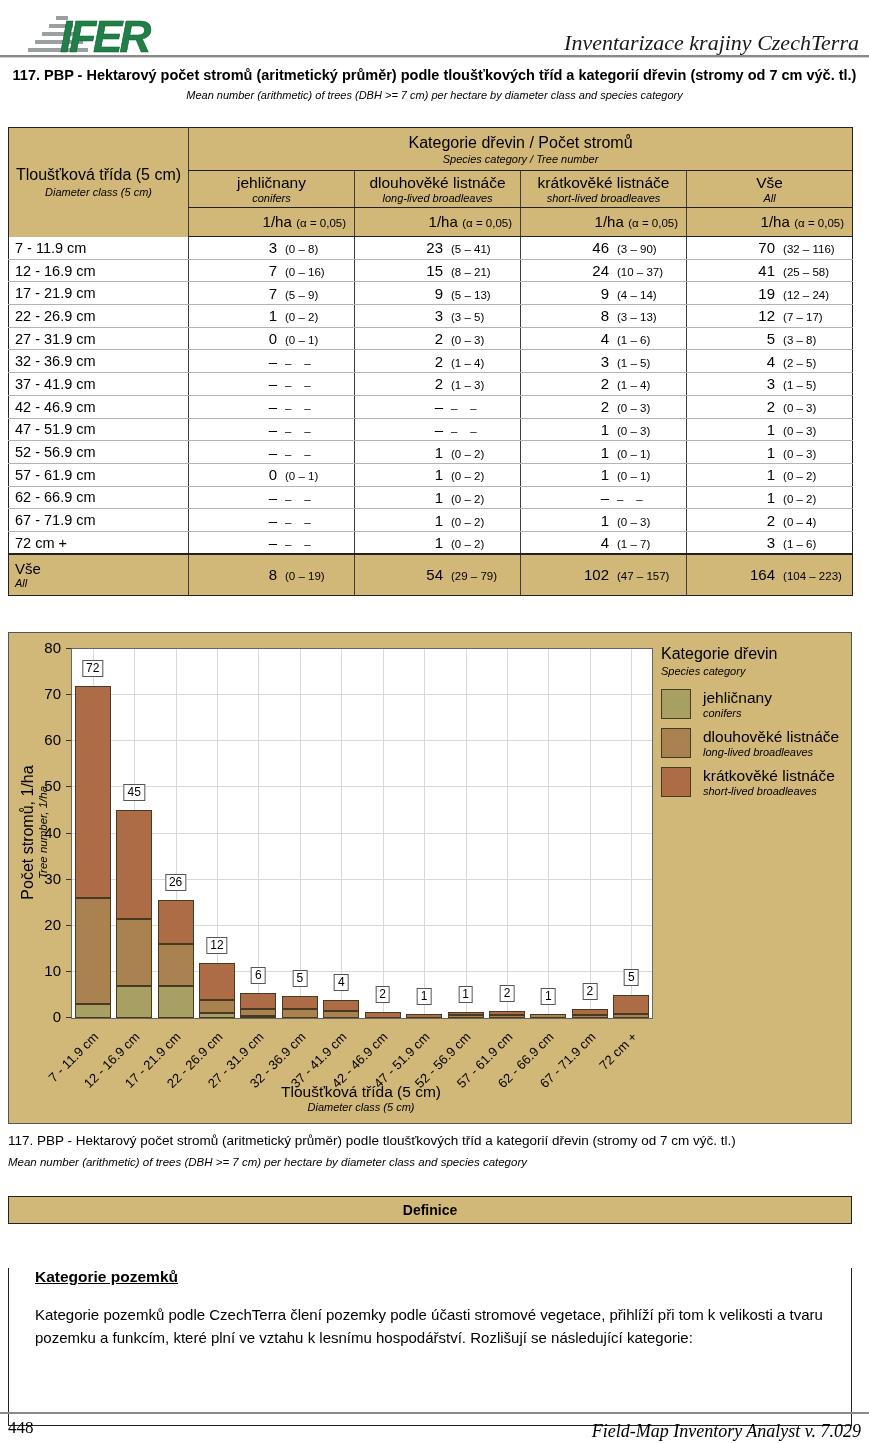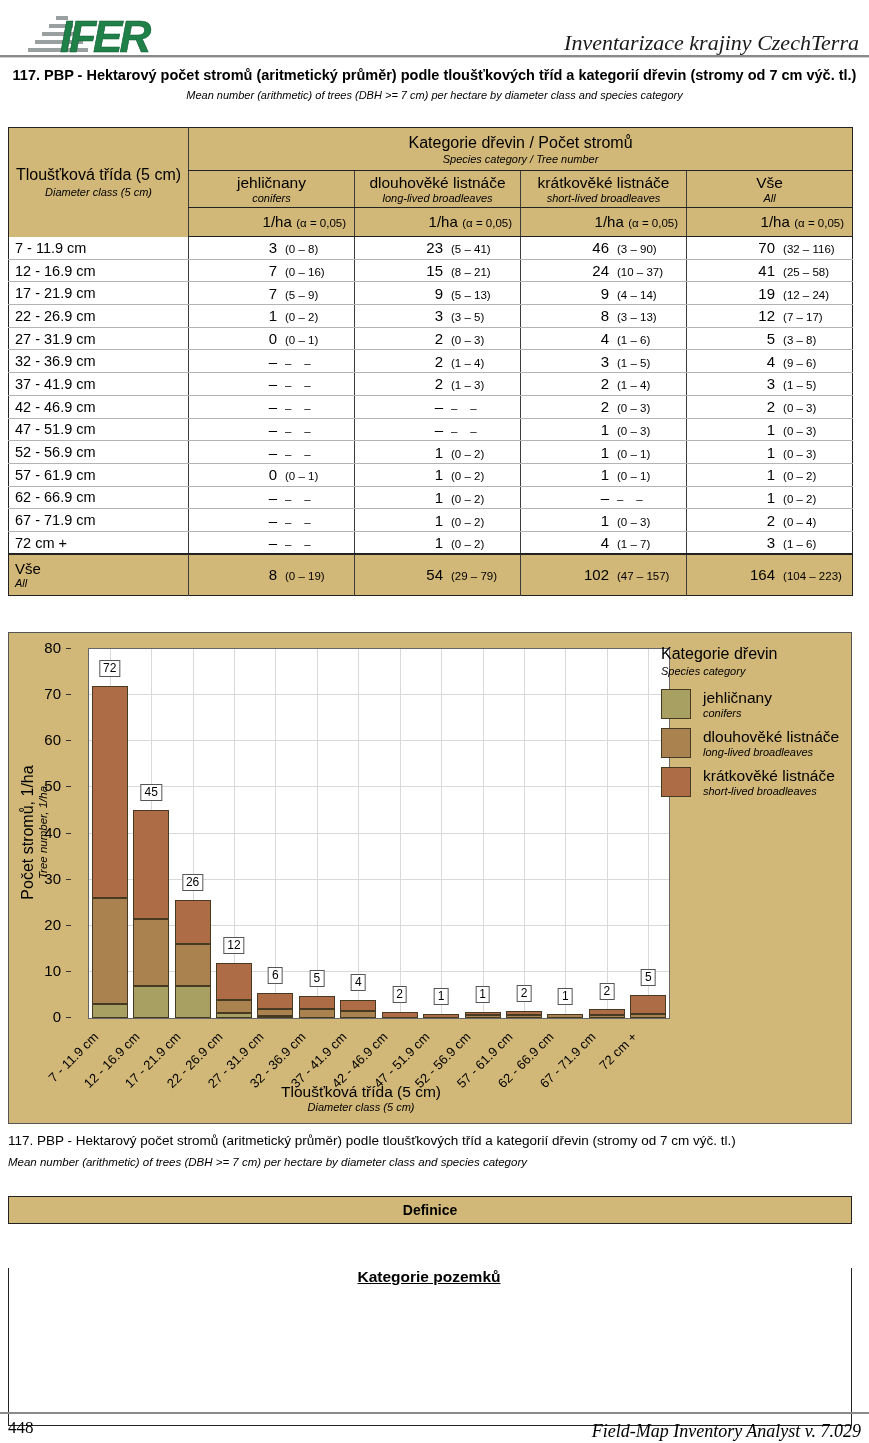"(9 – 6)" span.ci { text: 9 – 6 -> 2 – 5 }
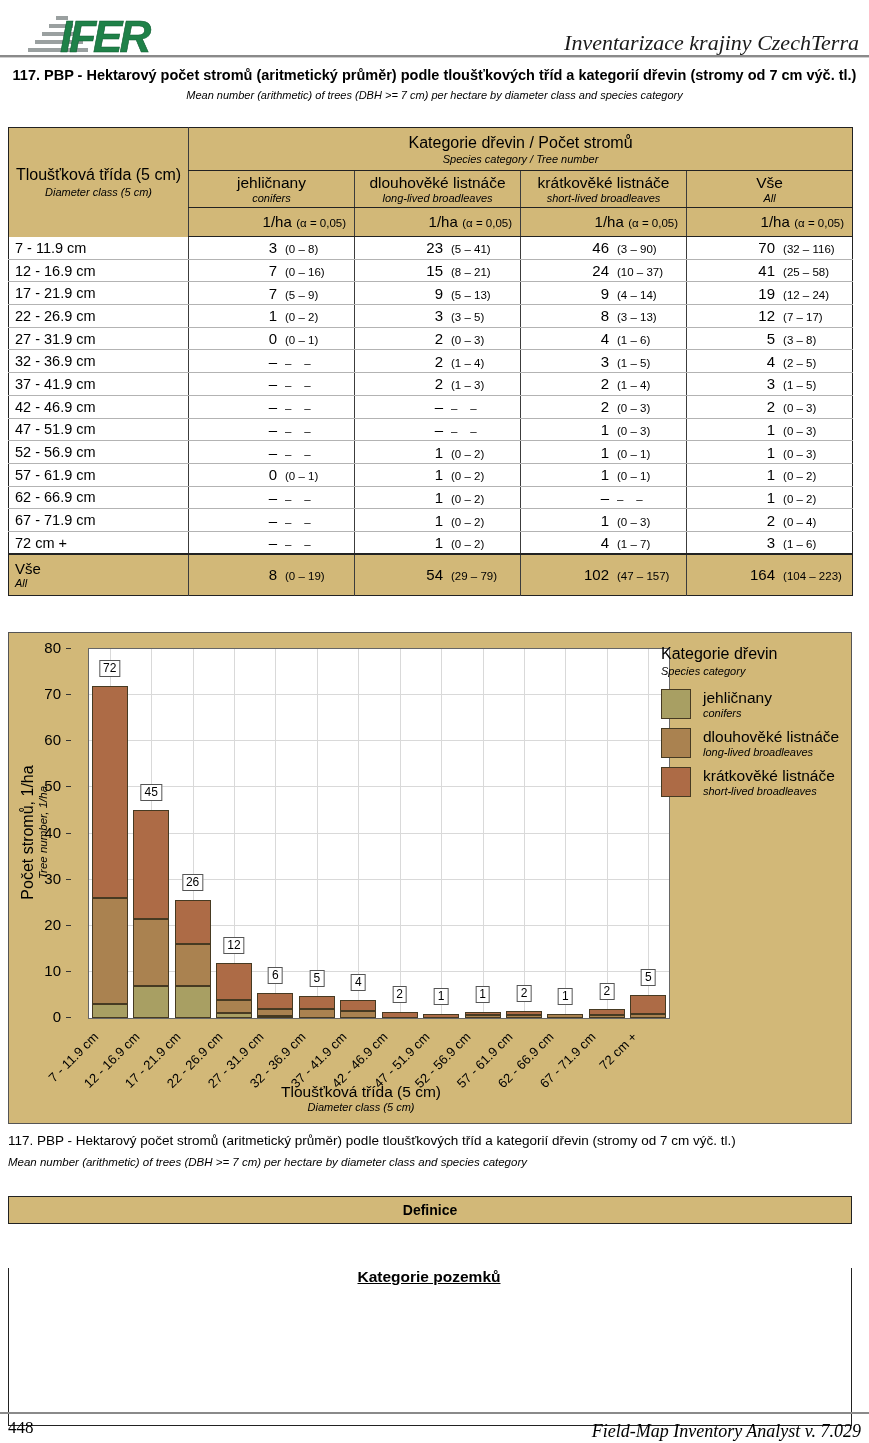"72" .plot { margin-left: 17px -> none }
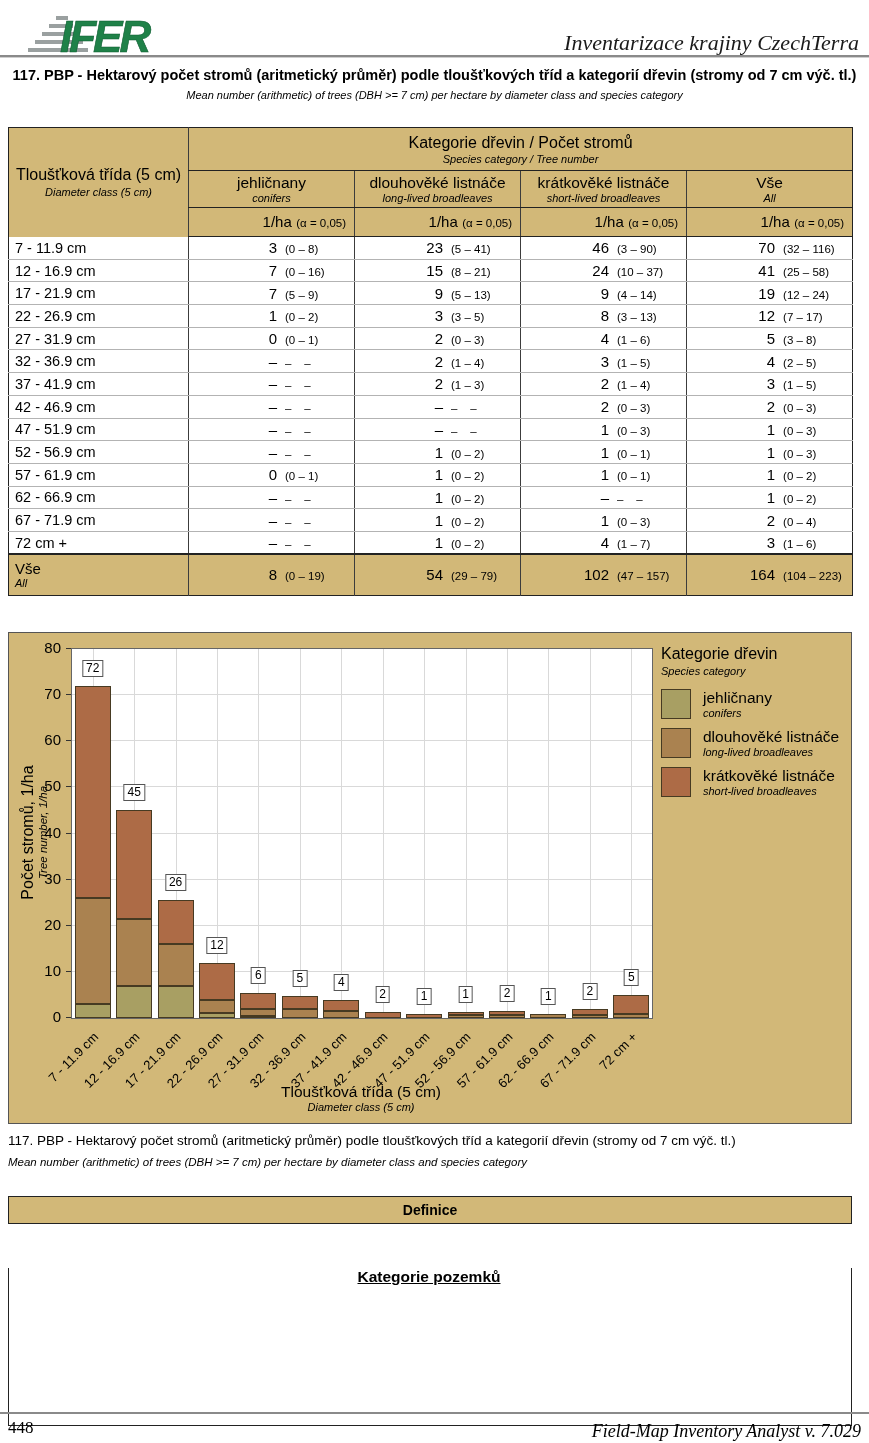"Kategorie pozemků" .def-body { padding-left: 12px -> 26px; text-align: center -> none }
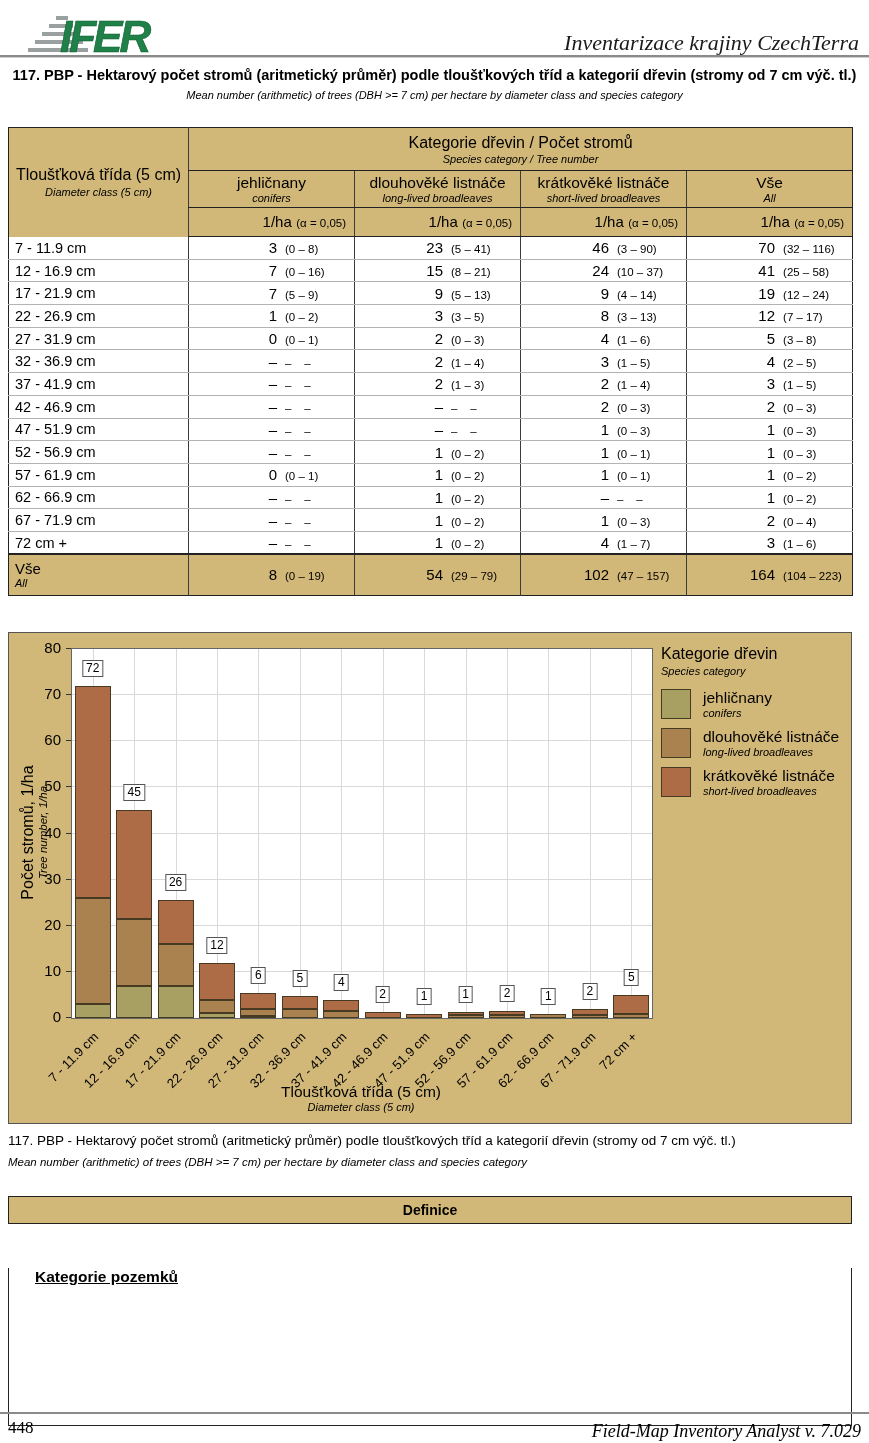"Kategorie pozemků podle CzechTerra člení" div.def-text { html: none -> <div>Kategorie pozemků podle CzechTerra člení pozemky podle účasti stromové vegetace, přihlíží při tom k velikosti a tvaru pozemku a funkcím, které plní ve vztahu k lesnímu hospodářství. Rozlišují se následující kategorie:</div> }
